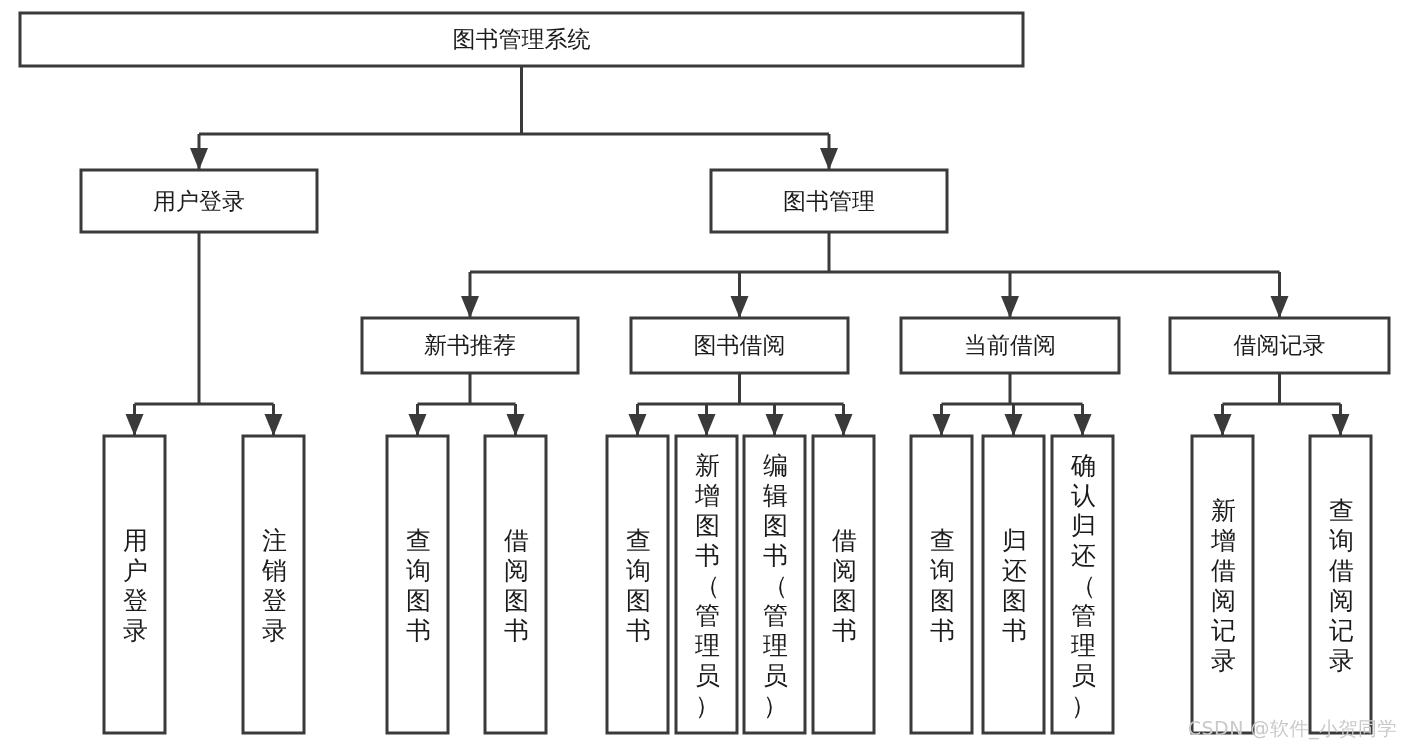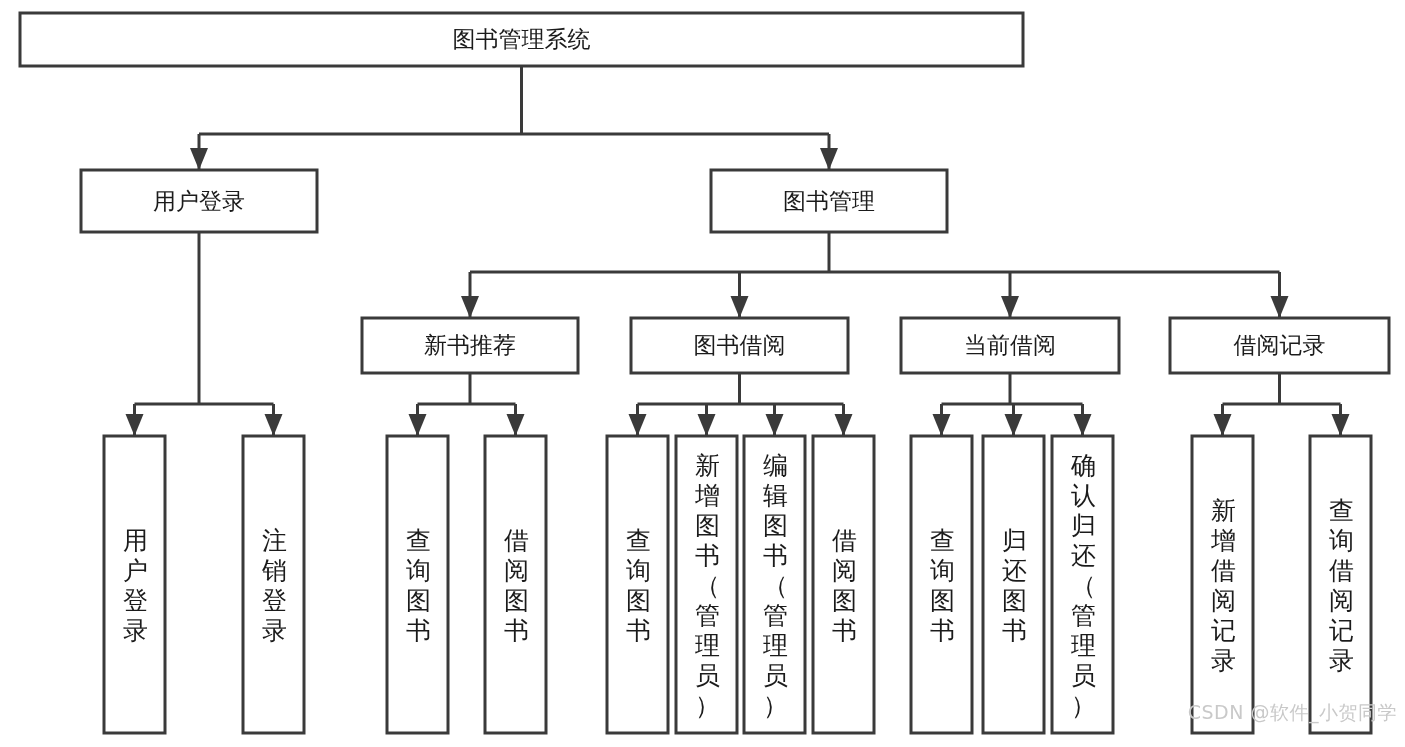"CSDN @软件_小贺同学" .watermark-text { bottom: 18px -> 2px }
